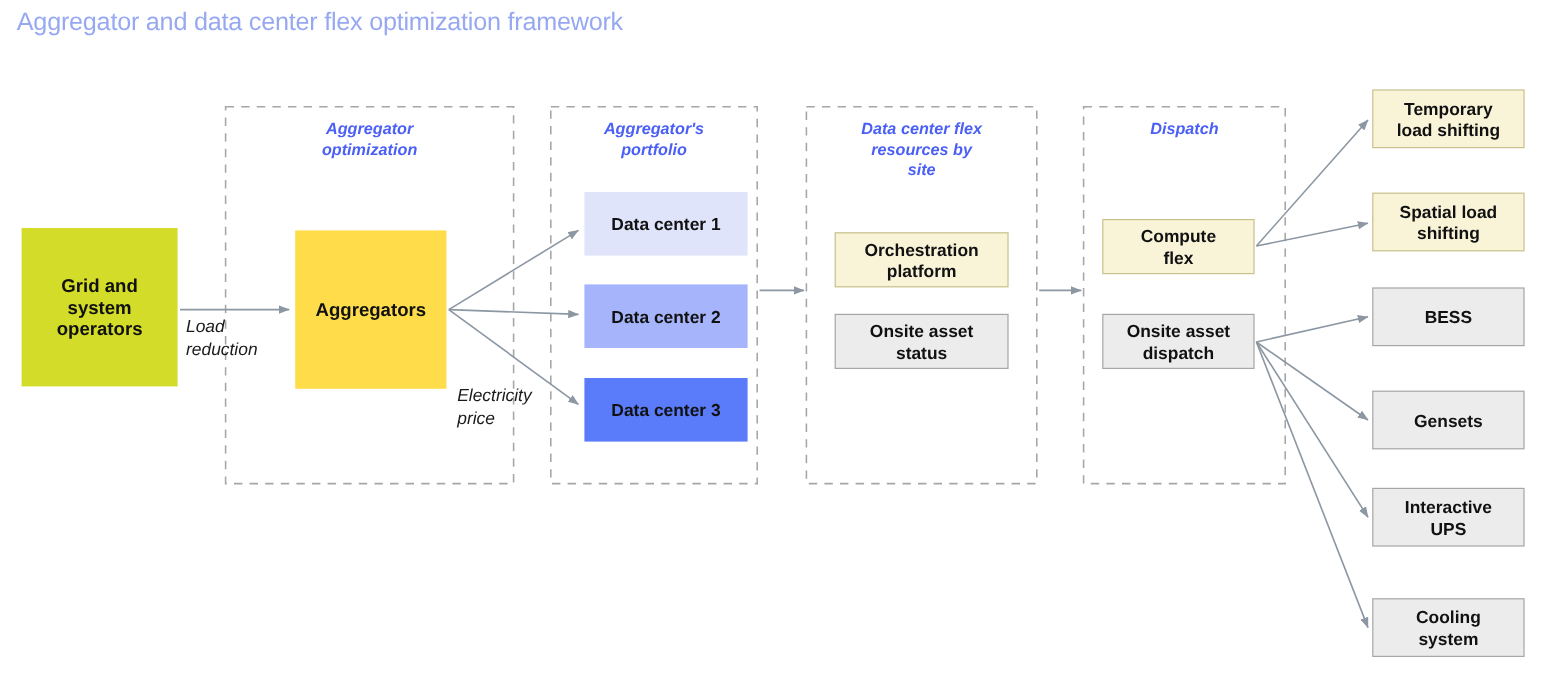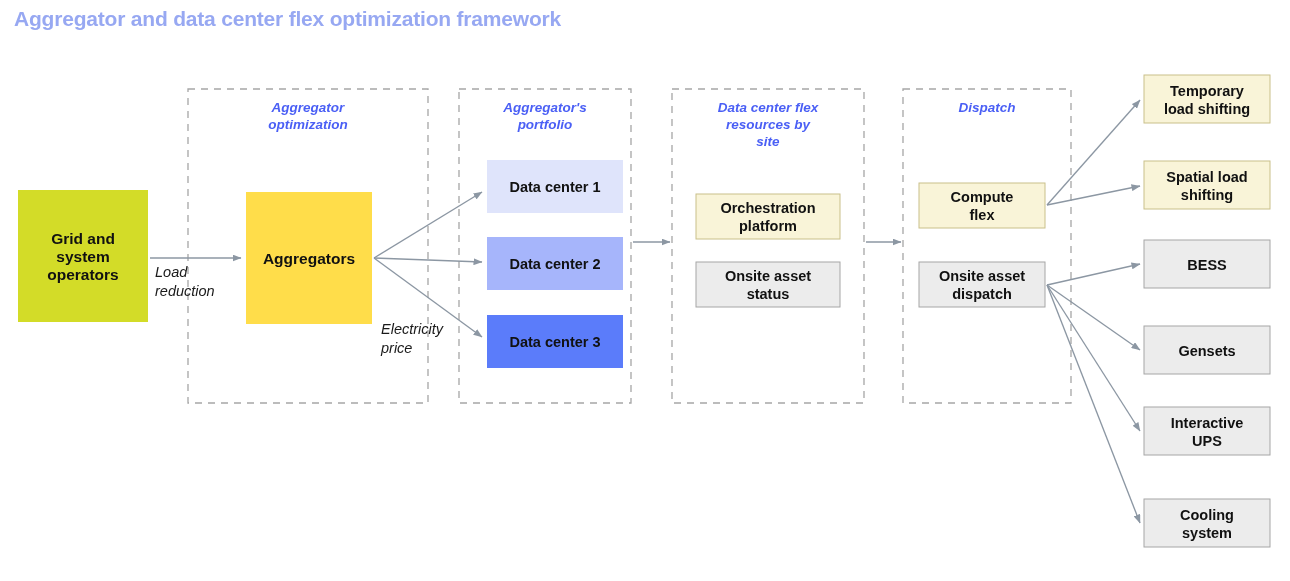"Aggregator and data center flex" #page-title { font-weight: bold -> normal }
